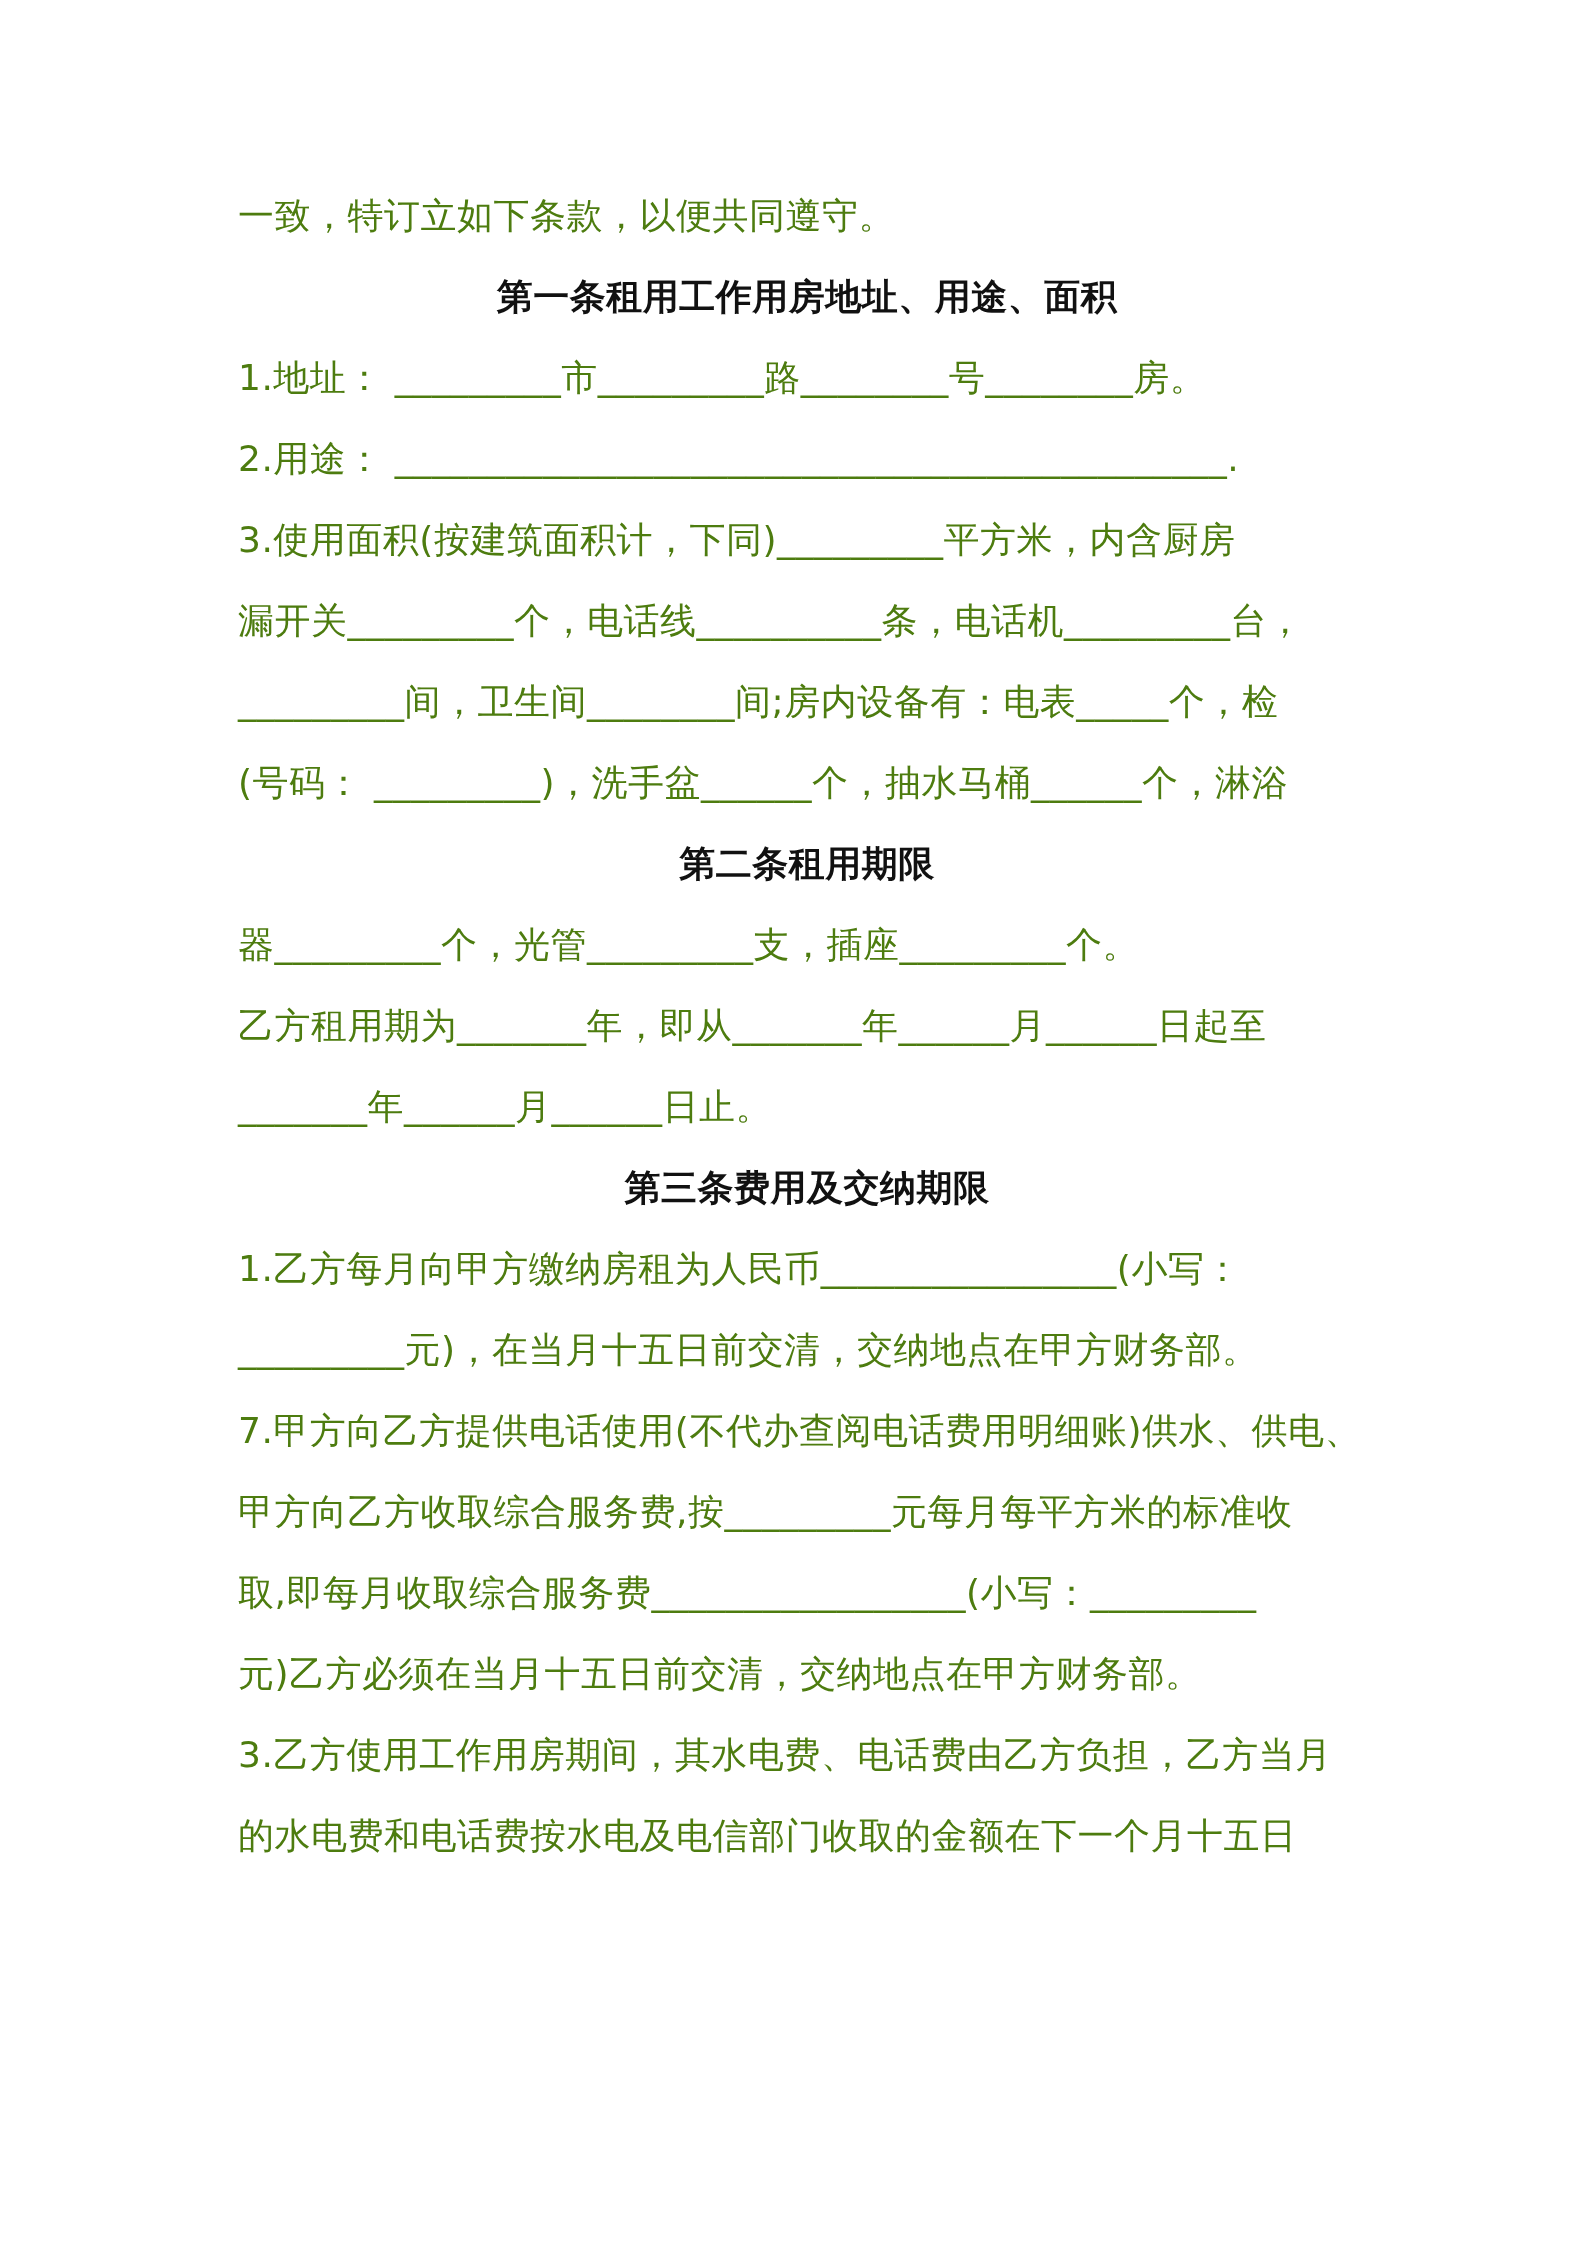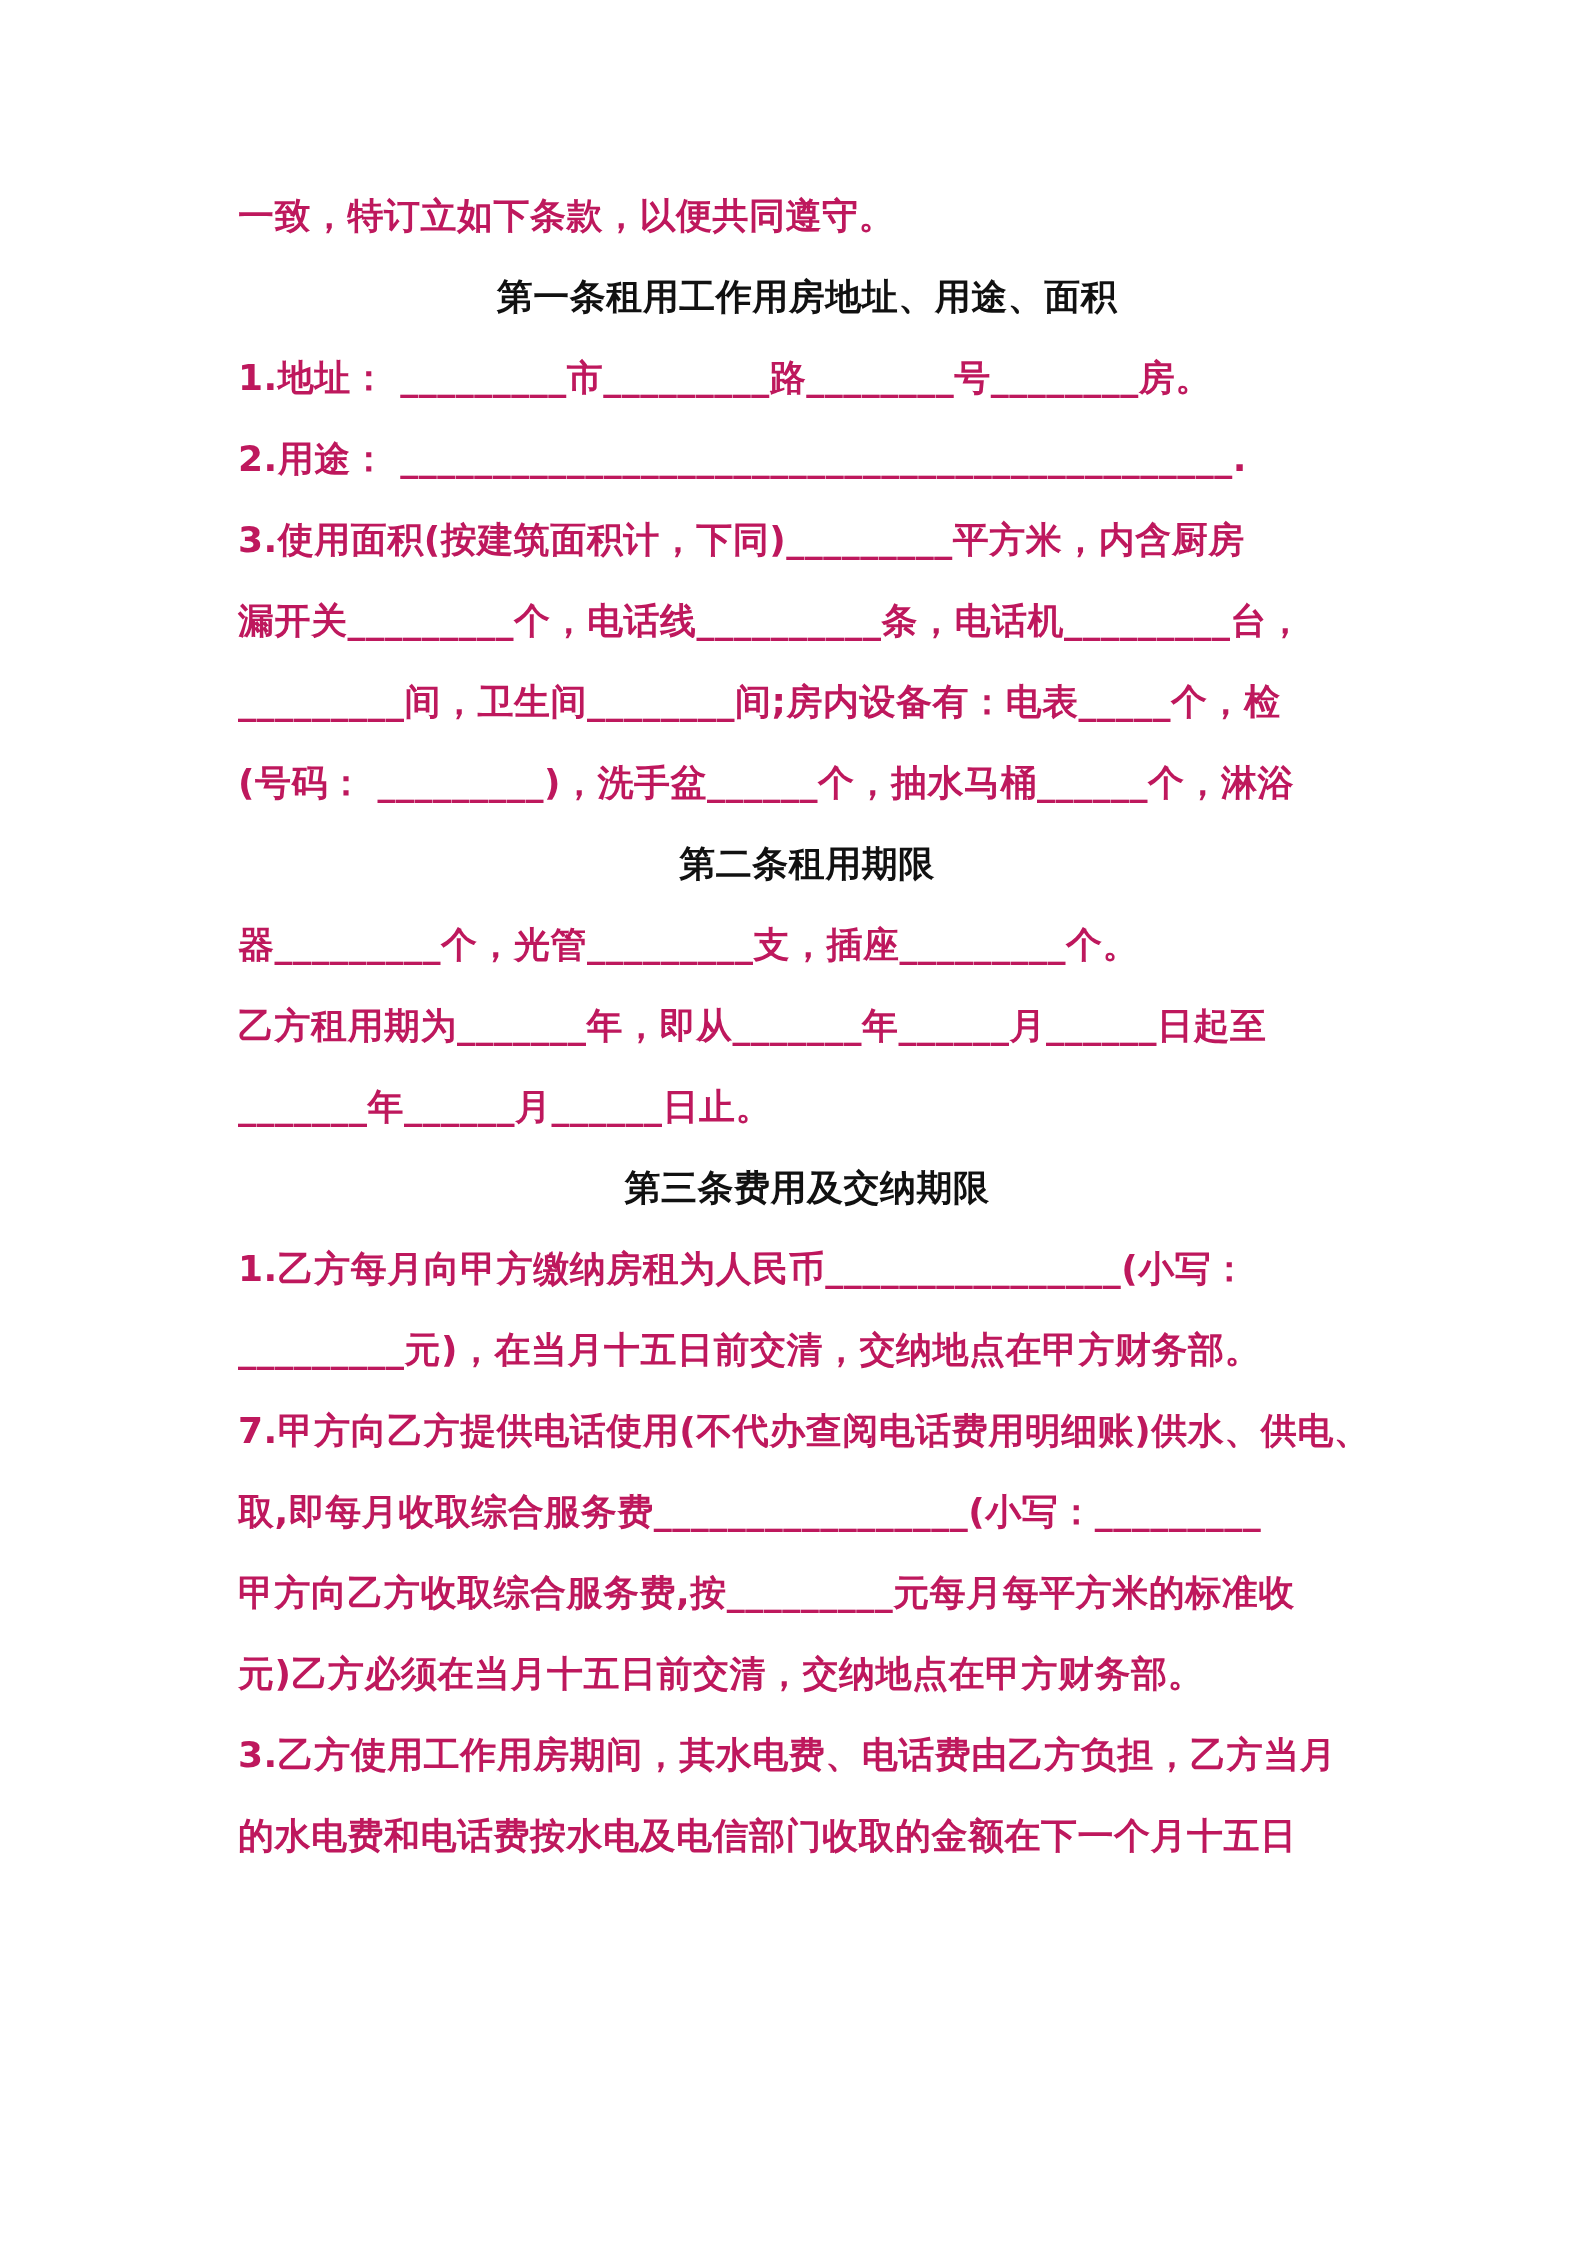"一致，特订立如下条款，以便共同遵守。" .doc-line { color: #be185d -> #4d7c0f; font-weight: 700 -> 400 }
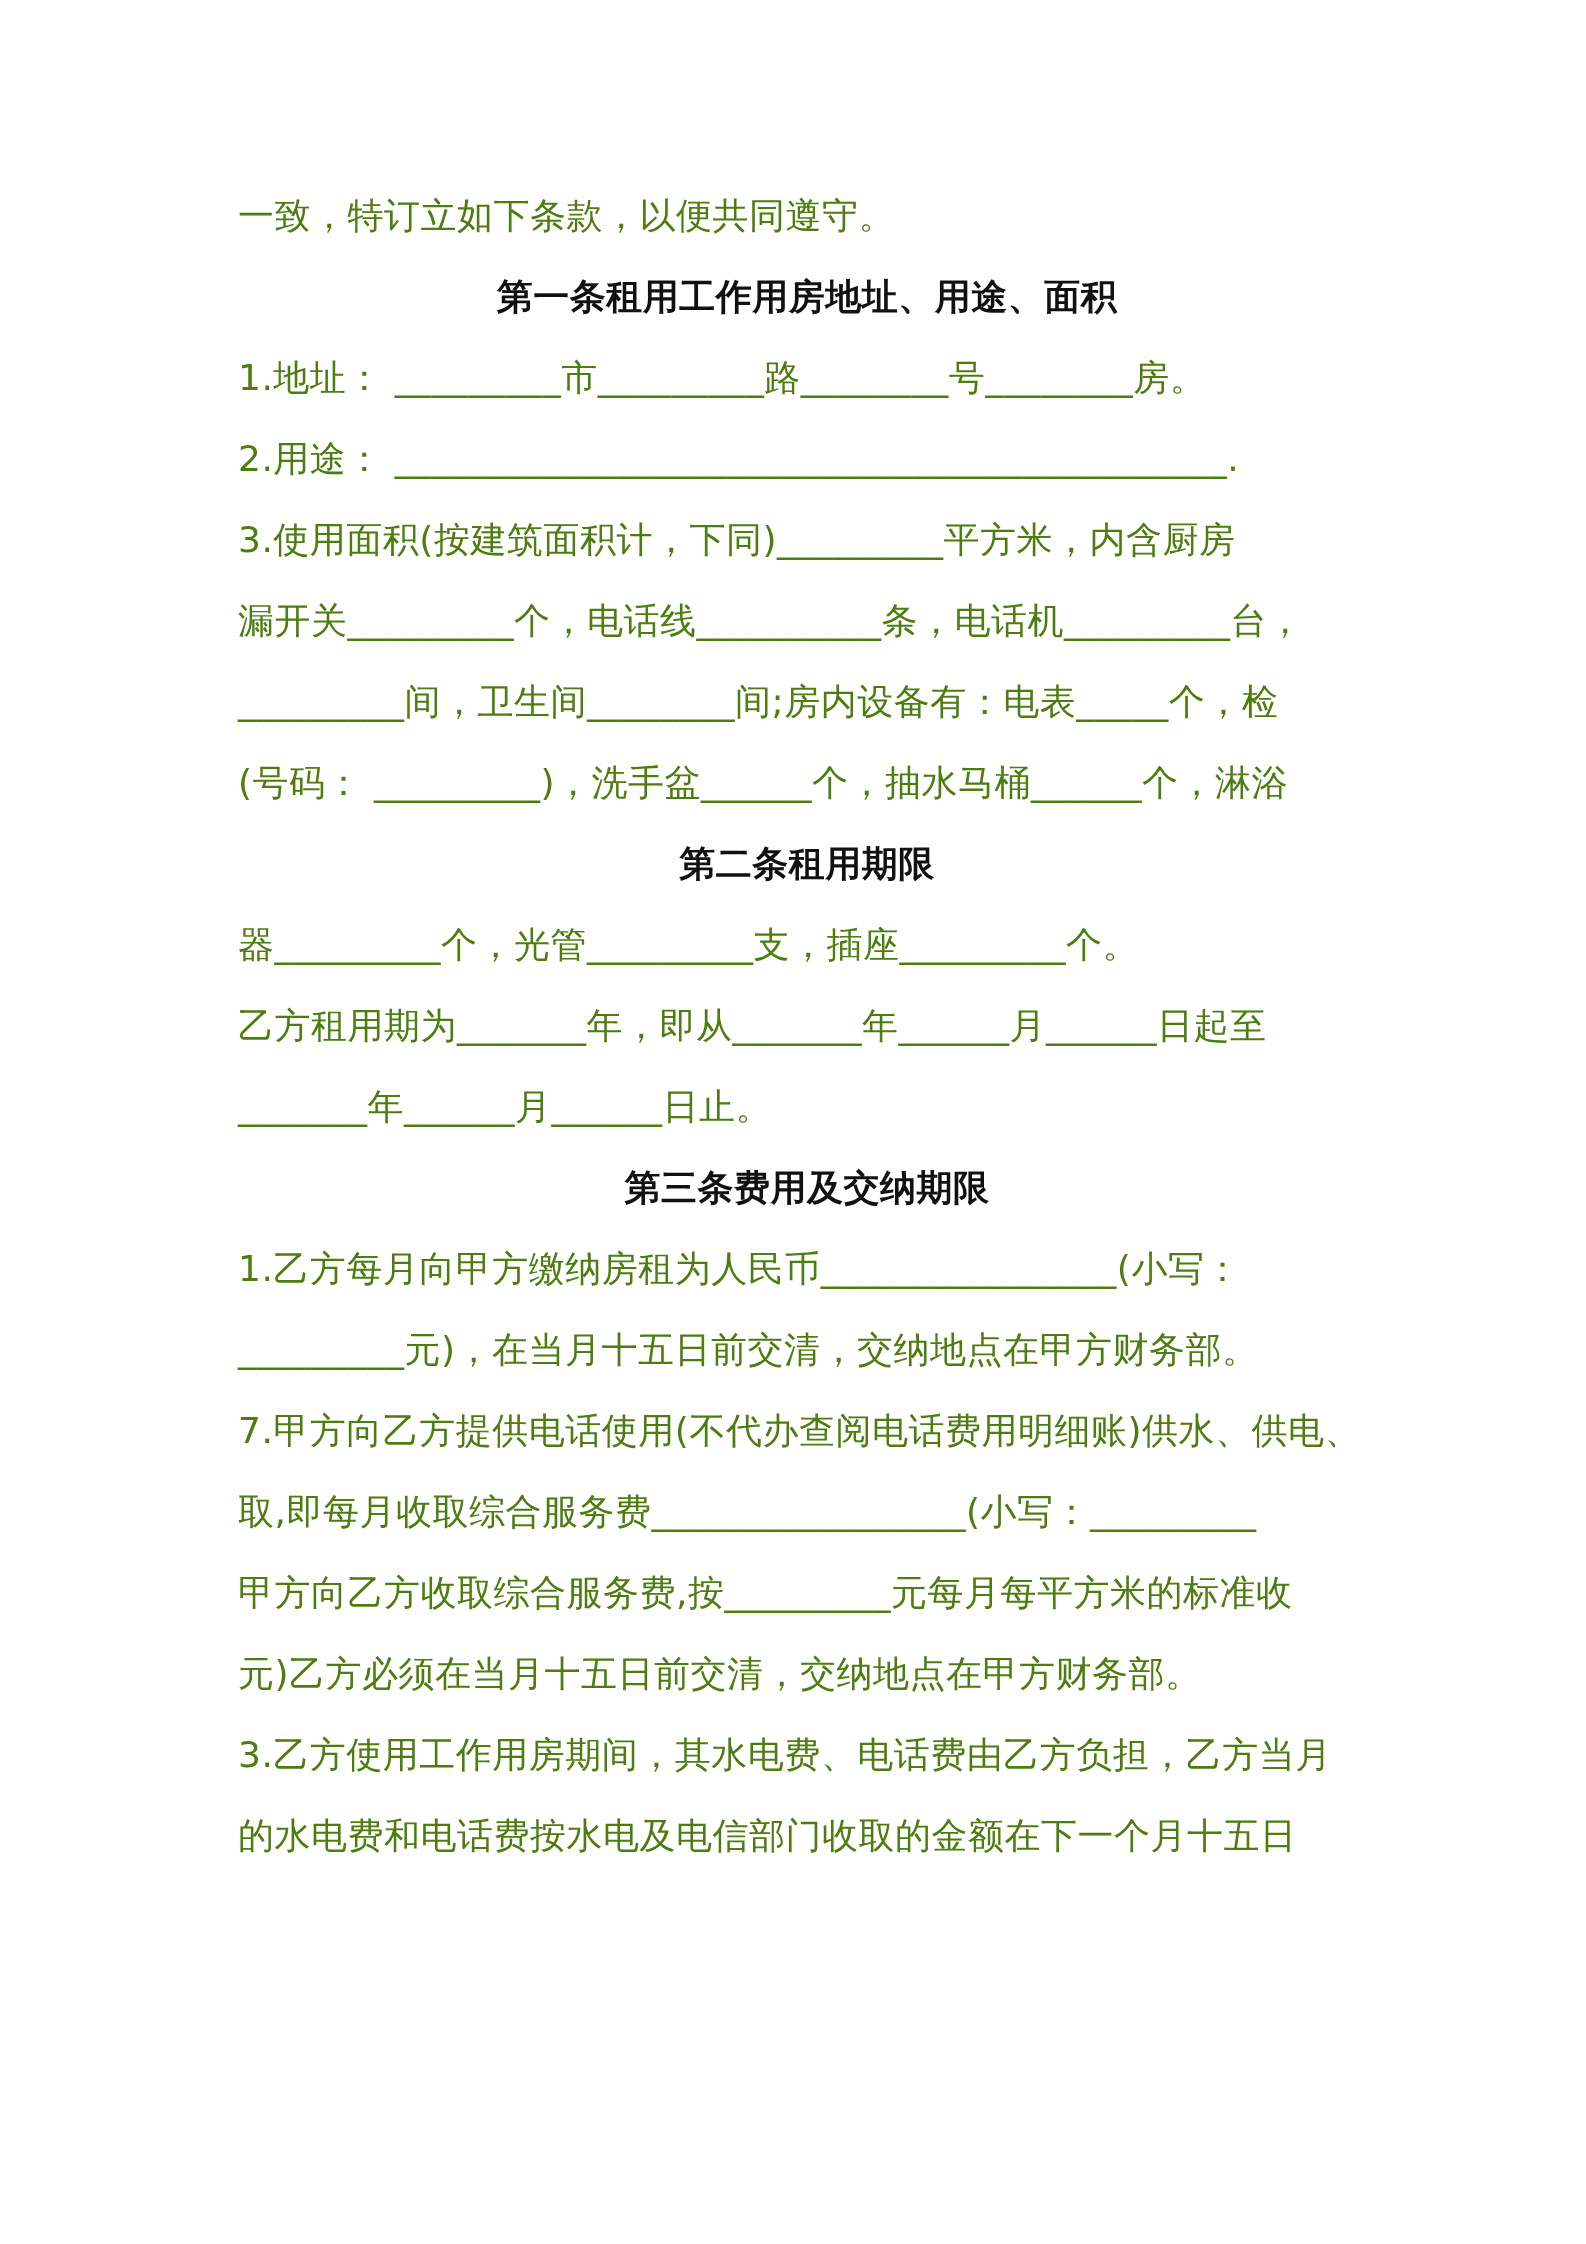"取,即每月收取综合服务费_________________(小写：_______" div.doc-line { order: before "甲方向乙方收取综合服务费,按_________元每月每平方米的标准收" -> after "甲方向乙方收取综合服务费,按_________元每月每平方米的标准收" }
